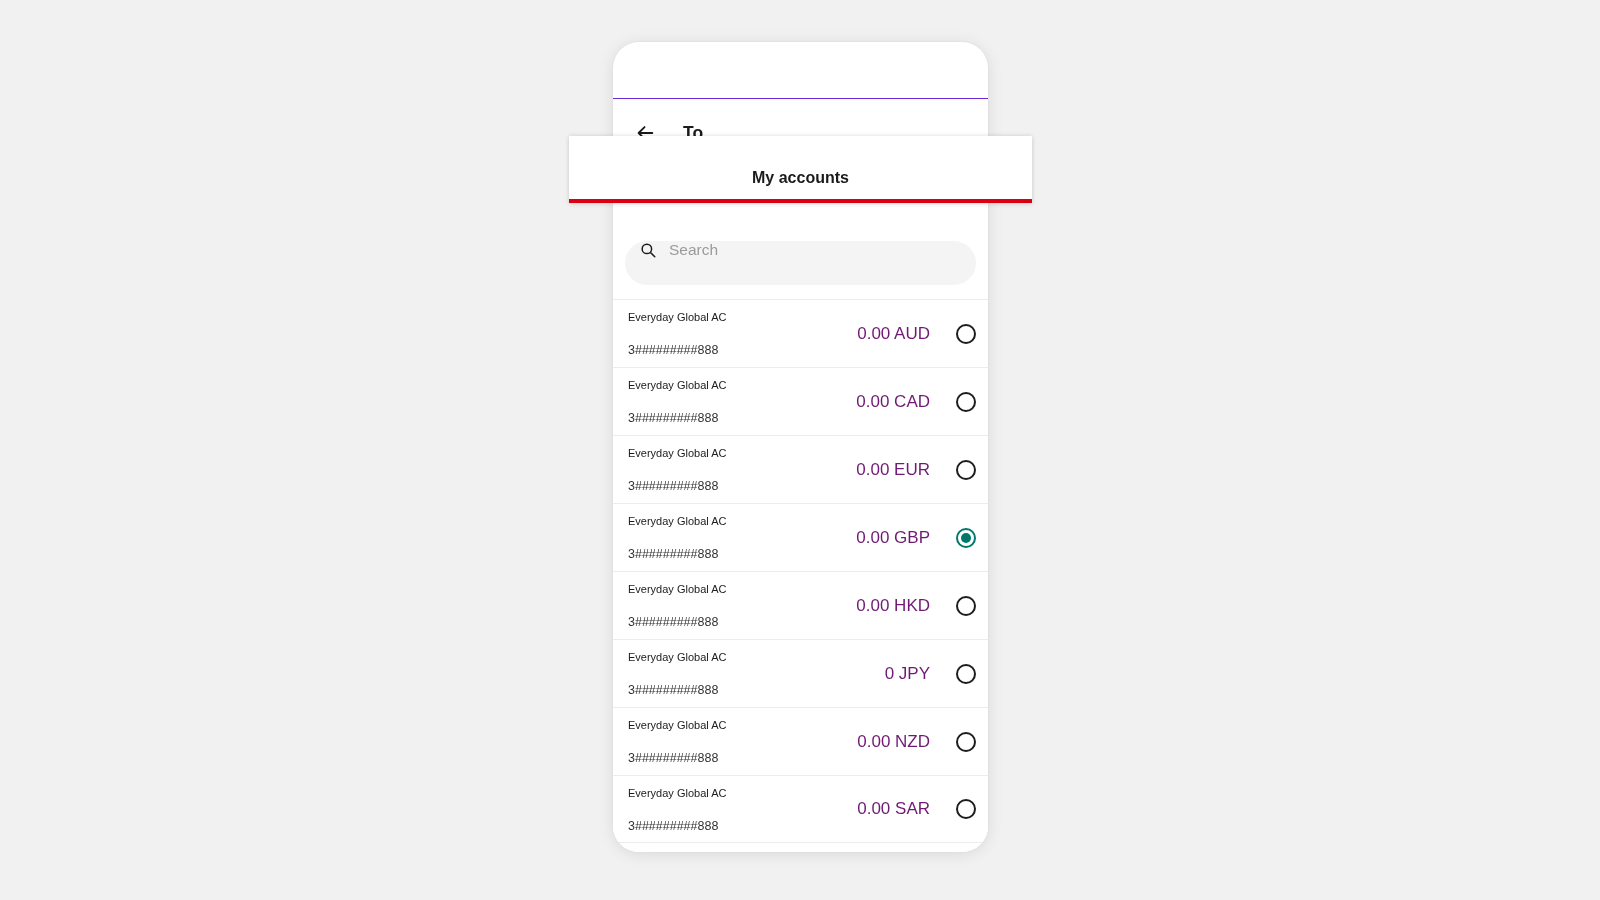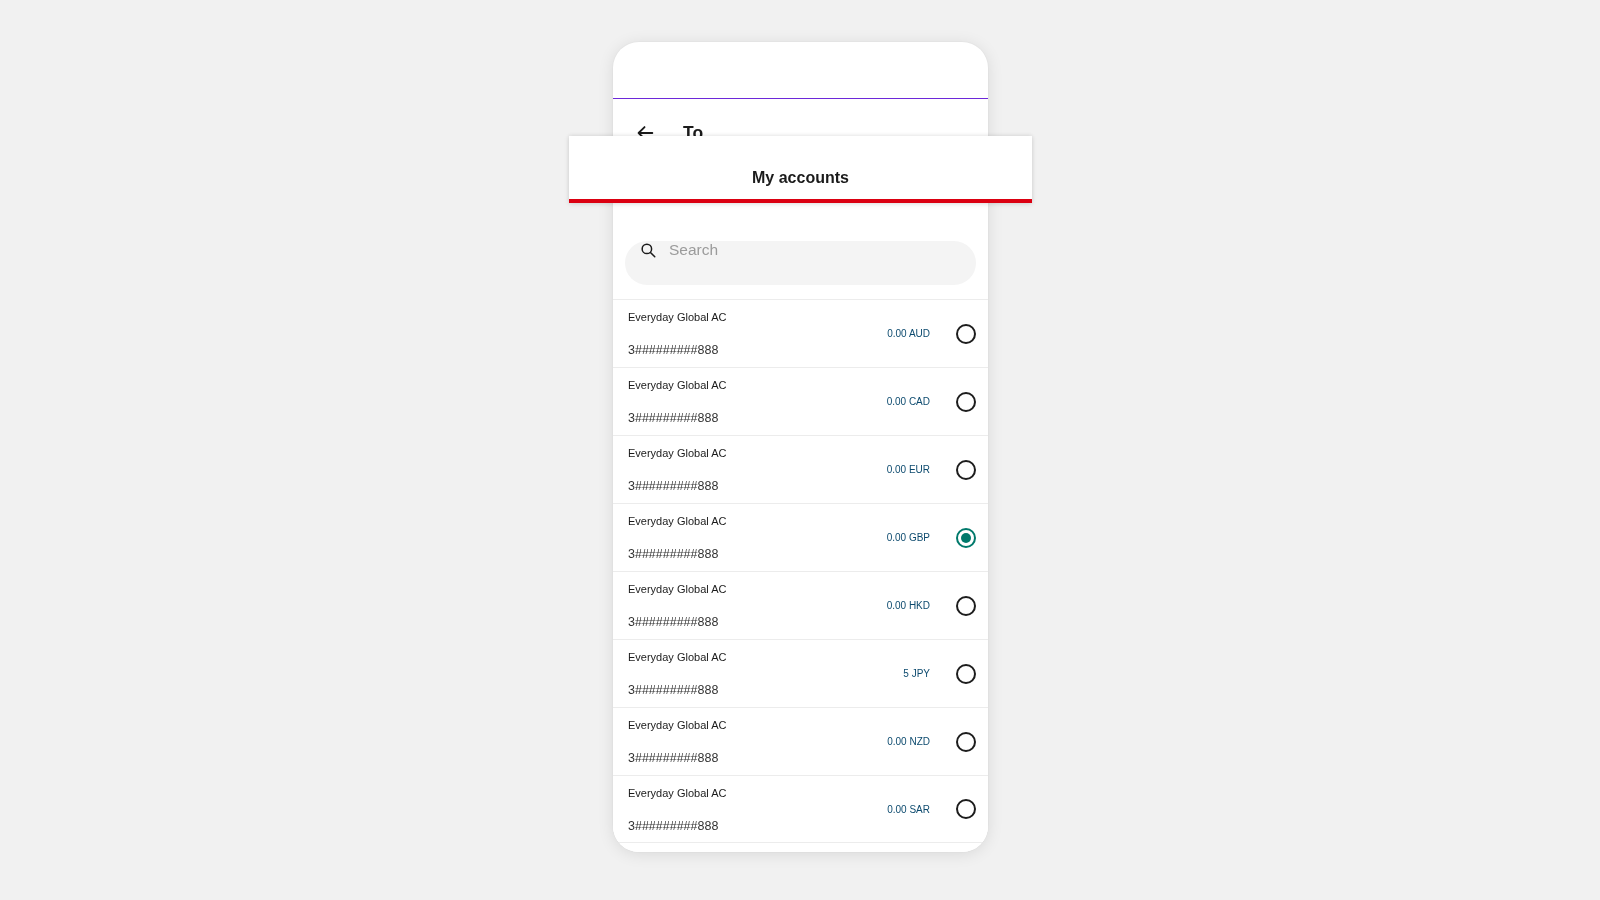"0.00 AUD" .acct-balance { color: #0c4a6e -> #701a75; font-size: 10px -> 17px }
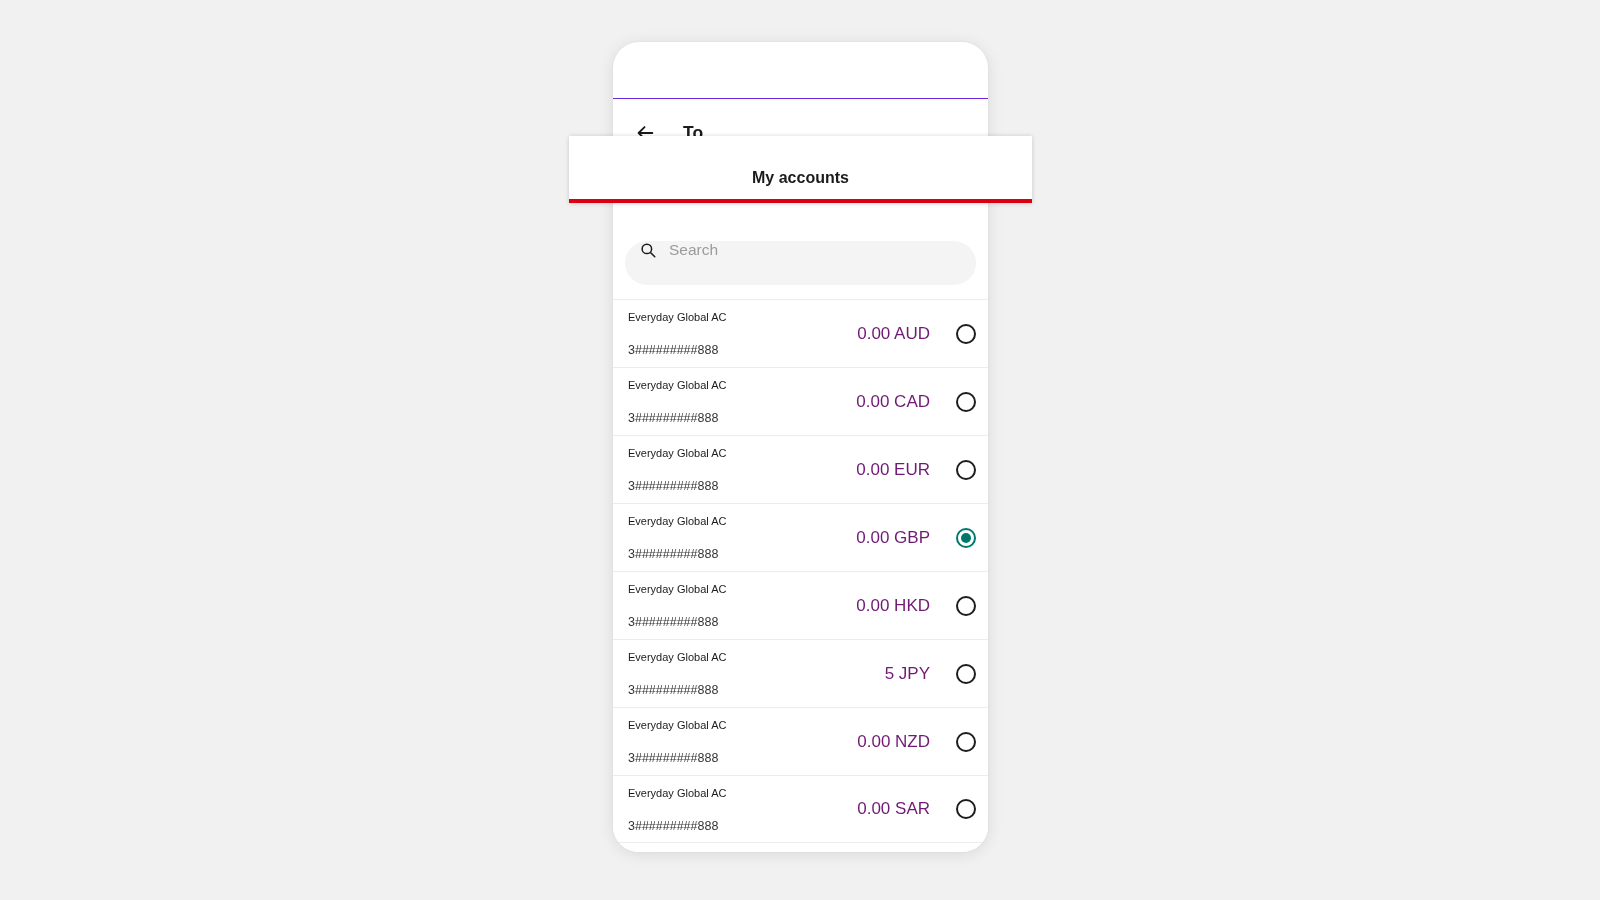"5 JPY" div.acct-balance { text: 5 -> 0 }
